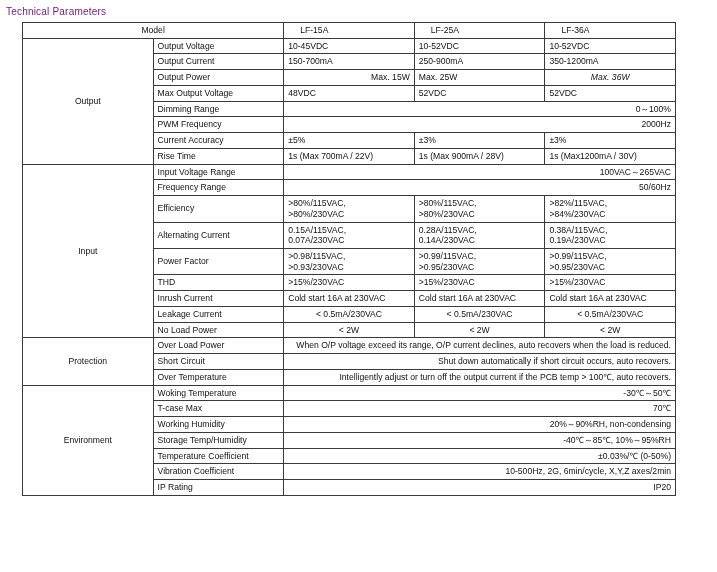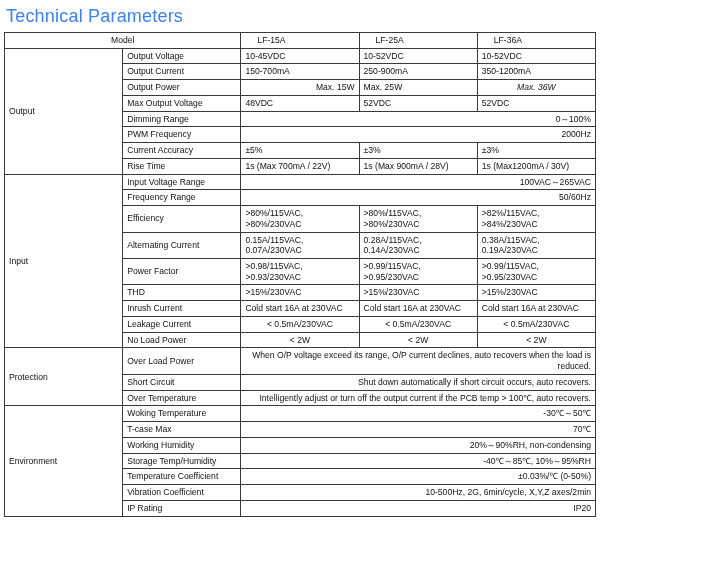"Technical Parameters" .title { color: #3b82f6 -> #701a75; font-size: 18px -> 10px }
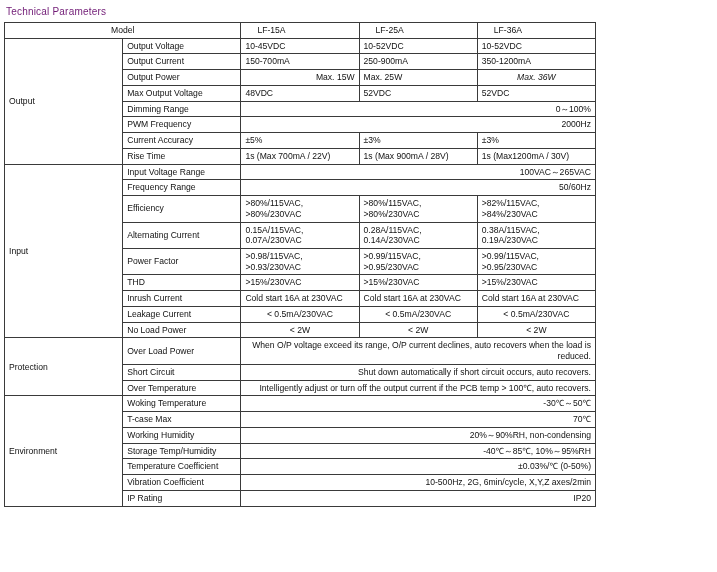"Model" table.spec { margin-left: 4px -> 22px; width: 592px -> 654px }
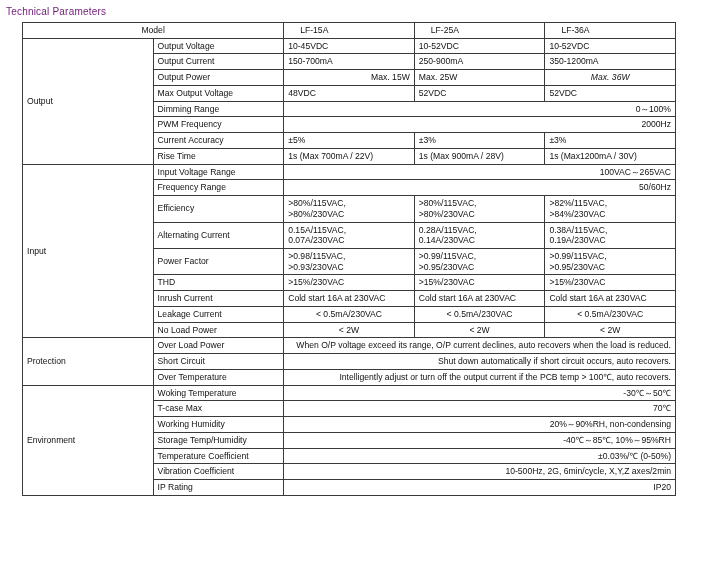"Output" td.group { text-align: left -> center }
